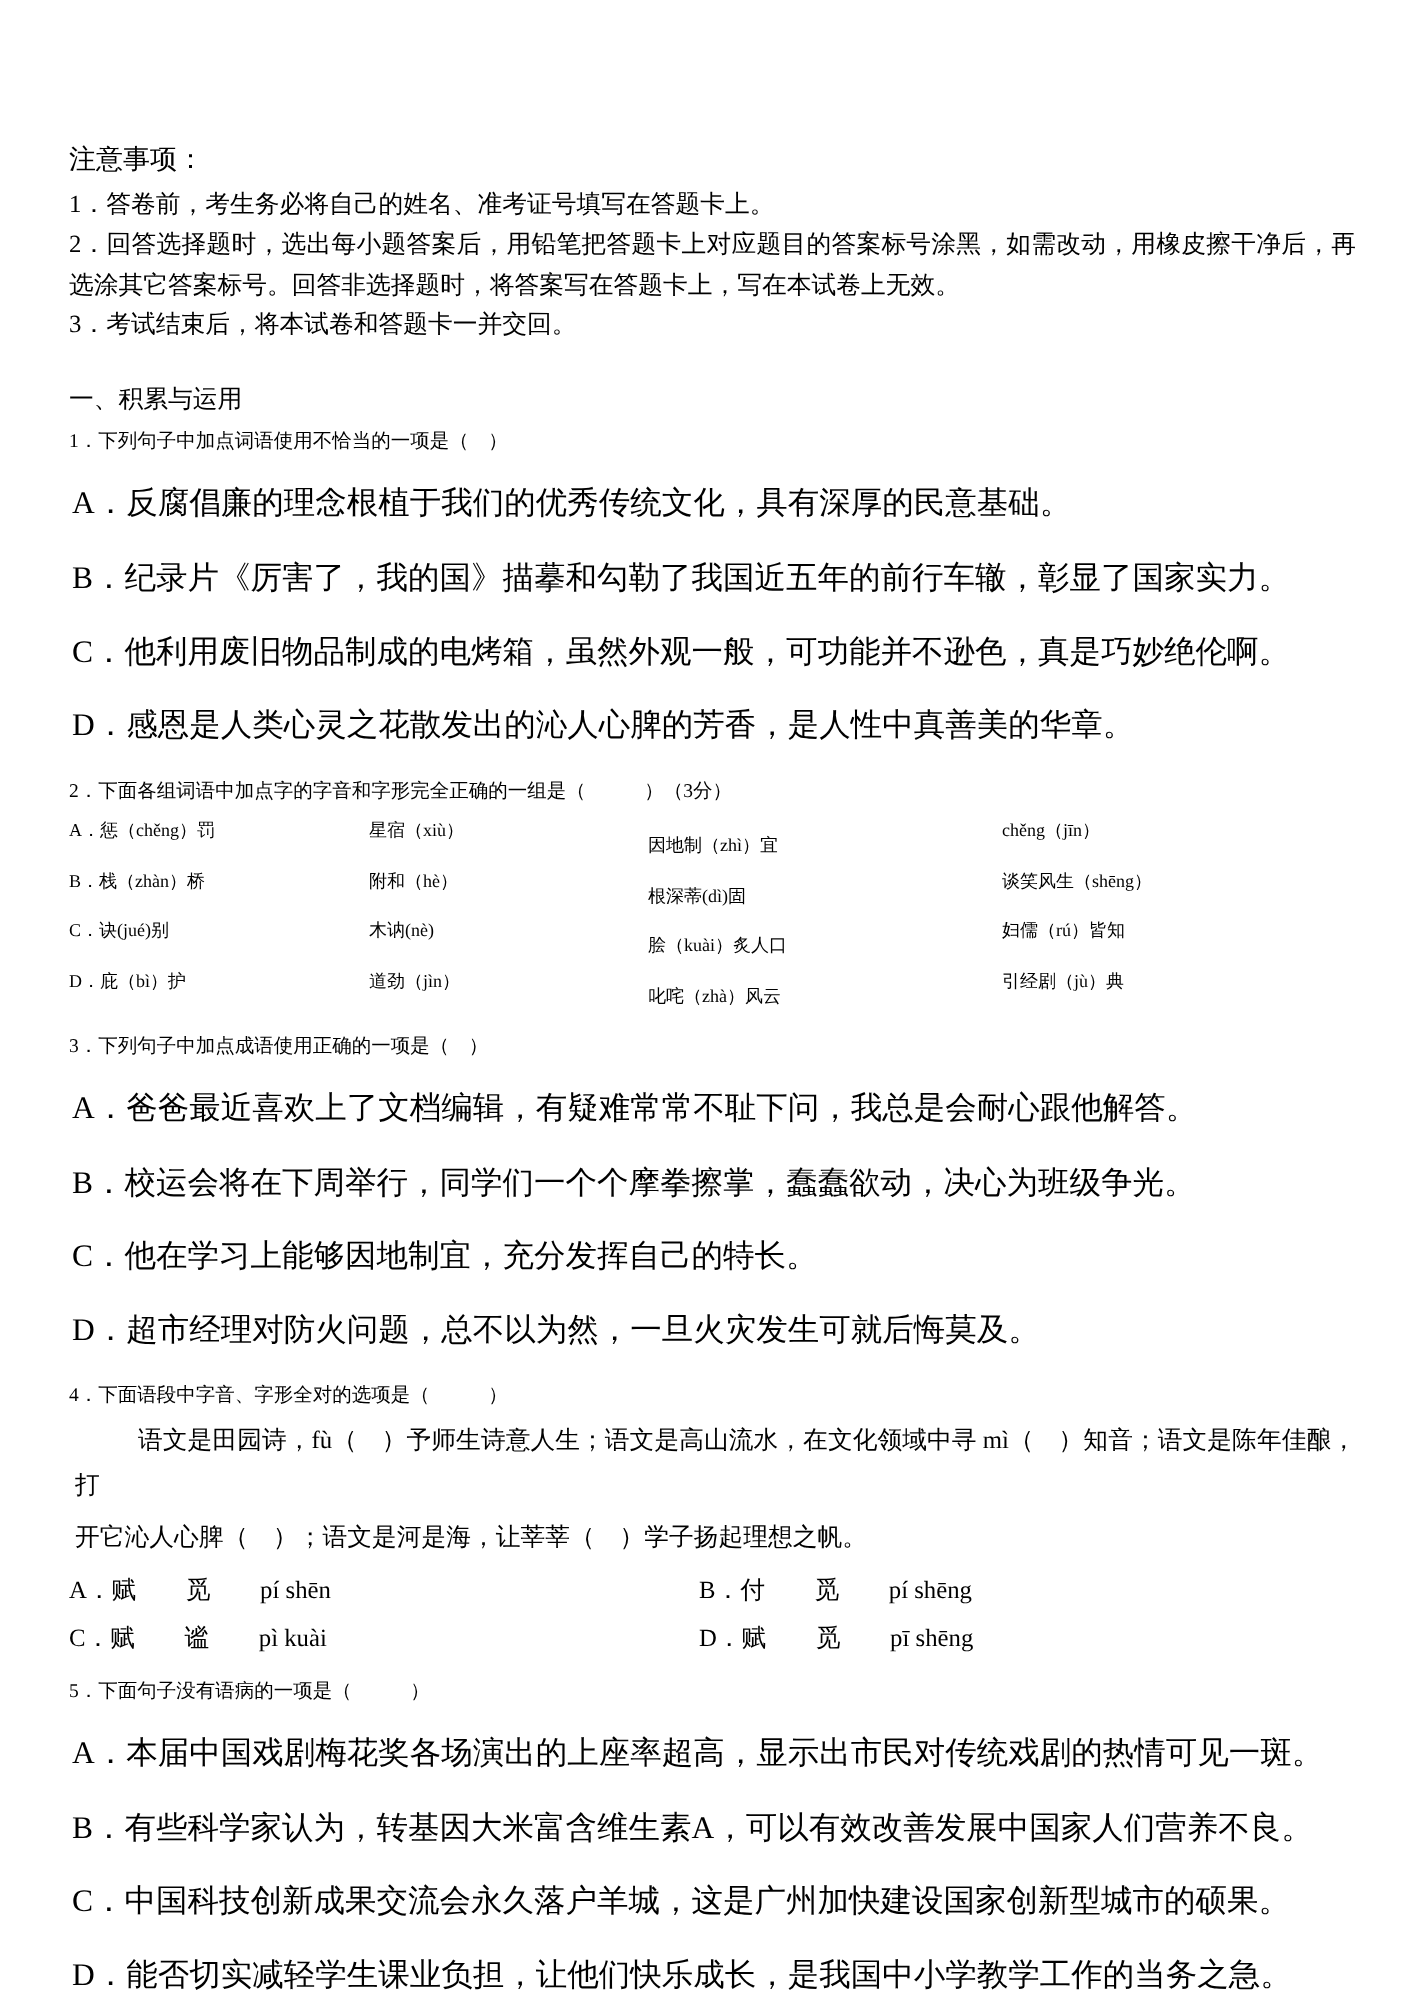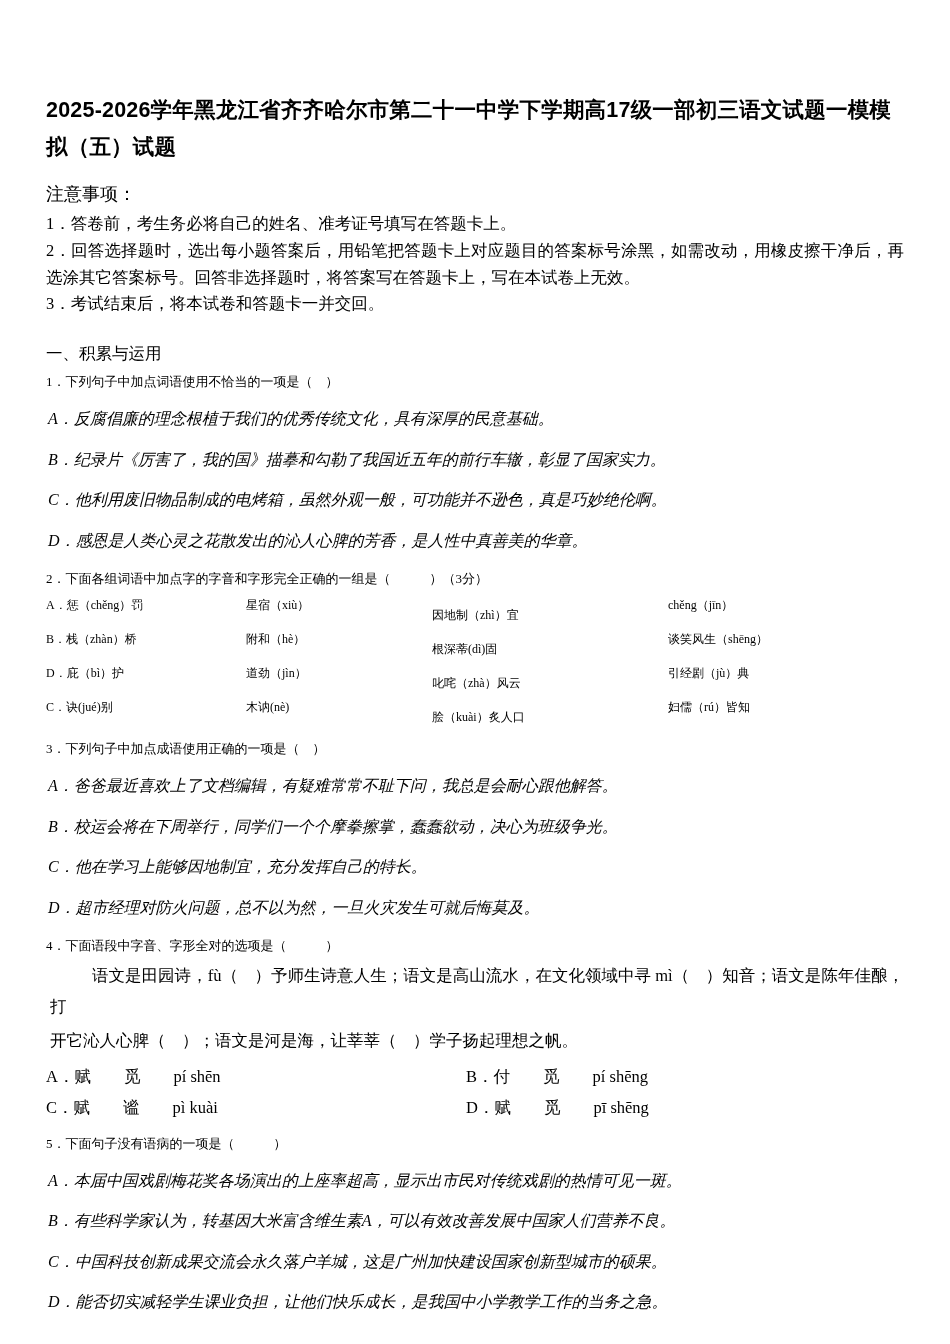"2025-2026学年黑龙江省齐齐哈尔市第二十一中学下学期高17级一部初三语文试" h1.doc-title { html: <h1>2025-2026学年黑龙江省齐齐哈尔市第二十一中学下学期高17级一部初三语文试题一模模拟（五）试题</h1> -> none }
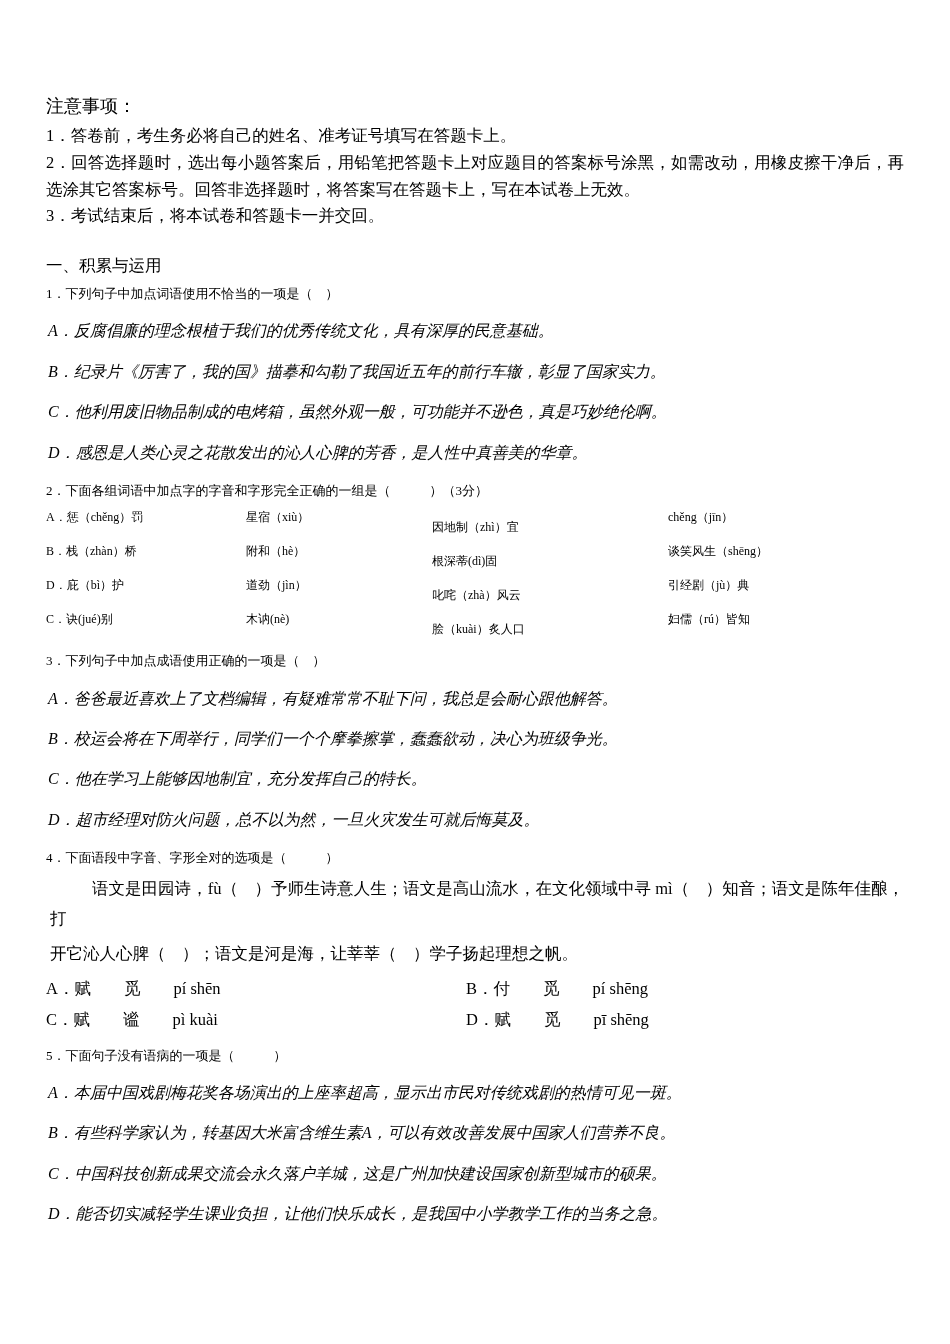"A．反腐倡廉的理念根植于我们的优秀传统文化，具有深厚的民意基础。" .opt { font-size: 16px -> 21px; font-style: italic -> none }
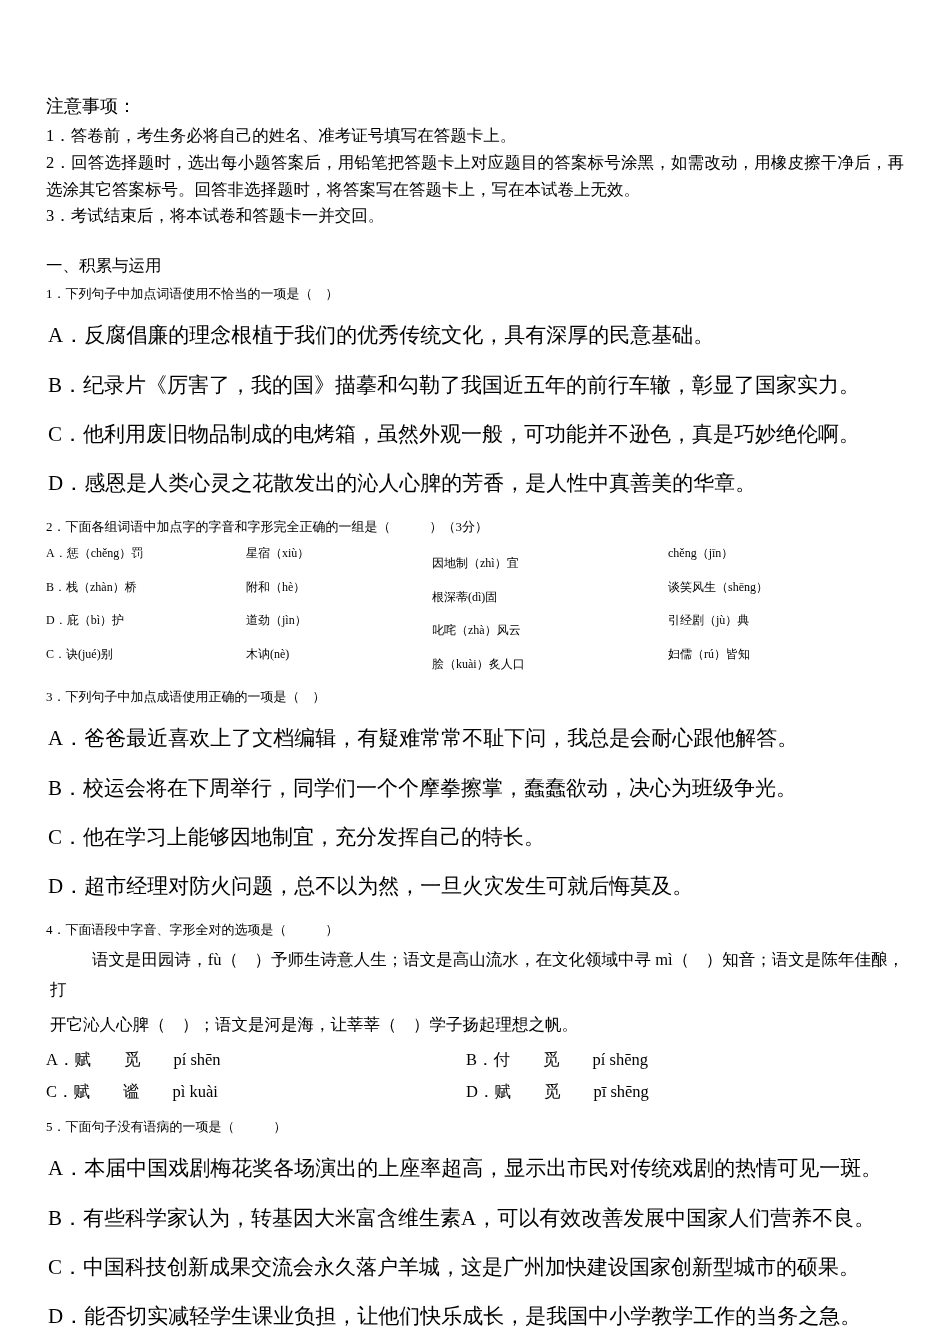"D．庇（bì）护" div.opt-row { order: before "C．诀(jué)别" -> after "C．诀(jué)别" }
